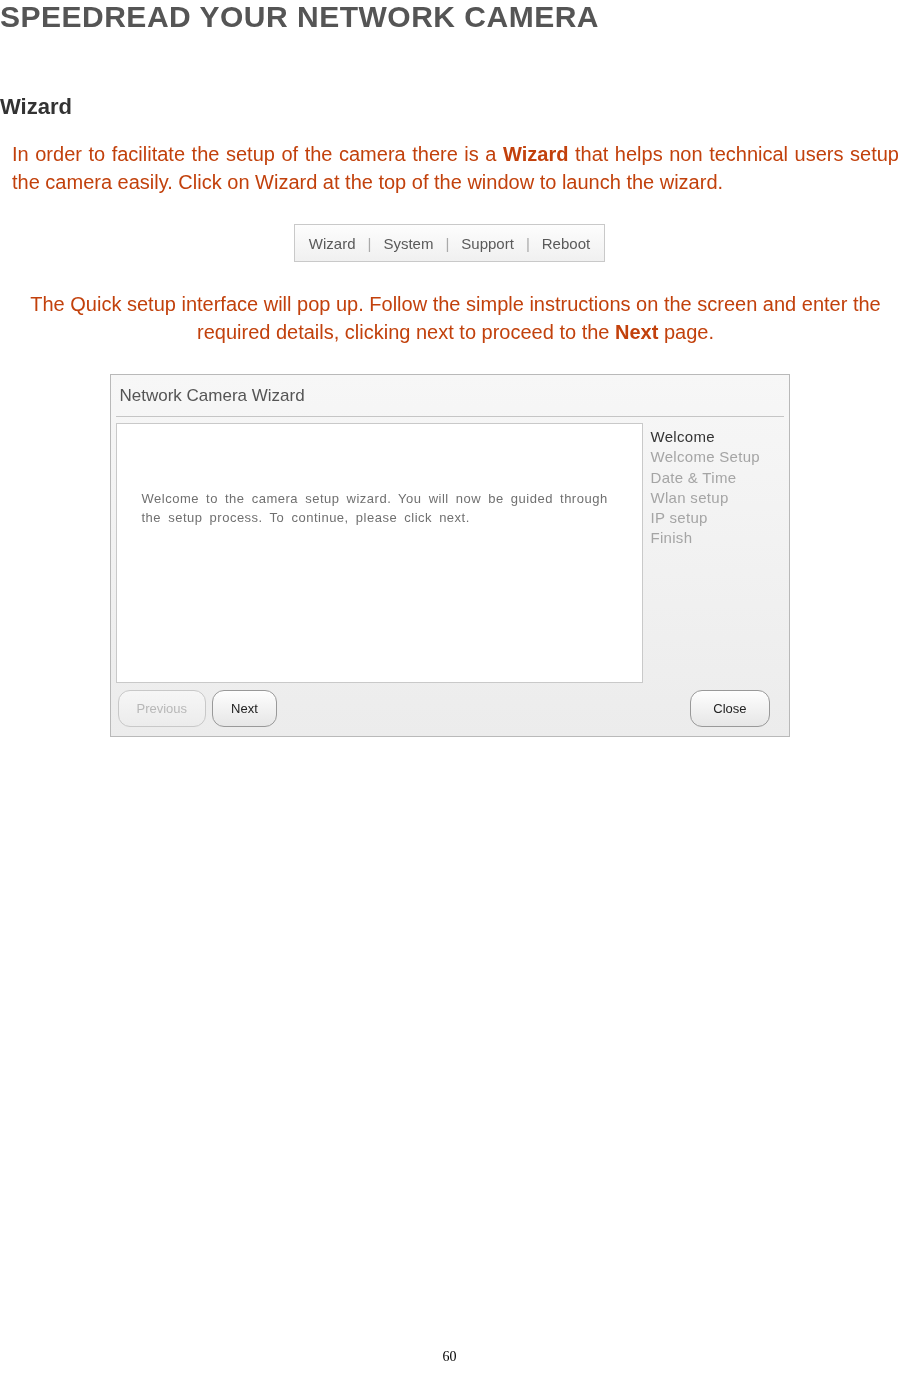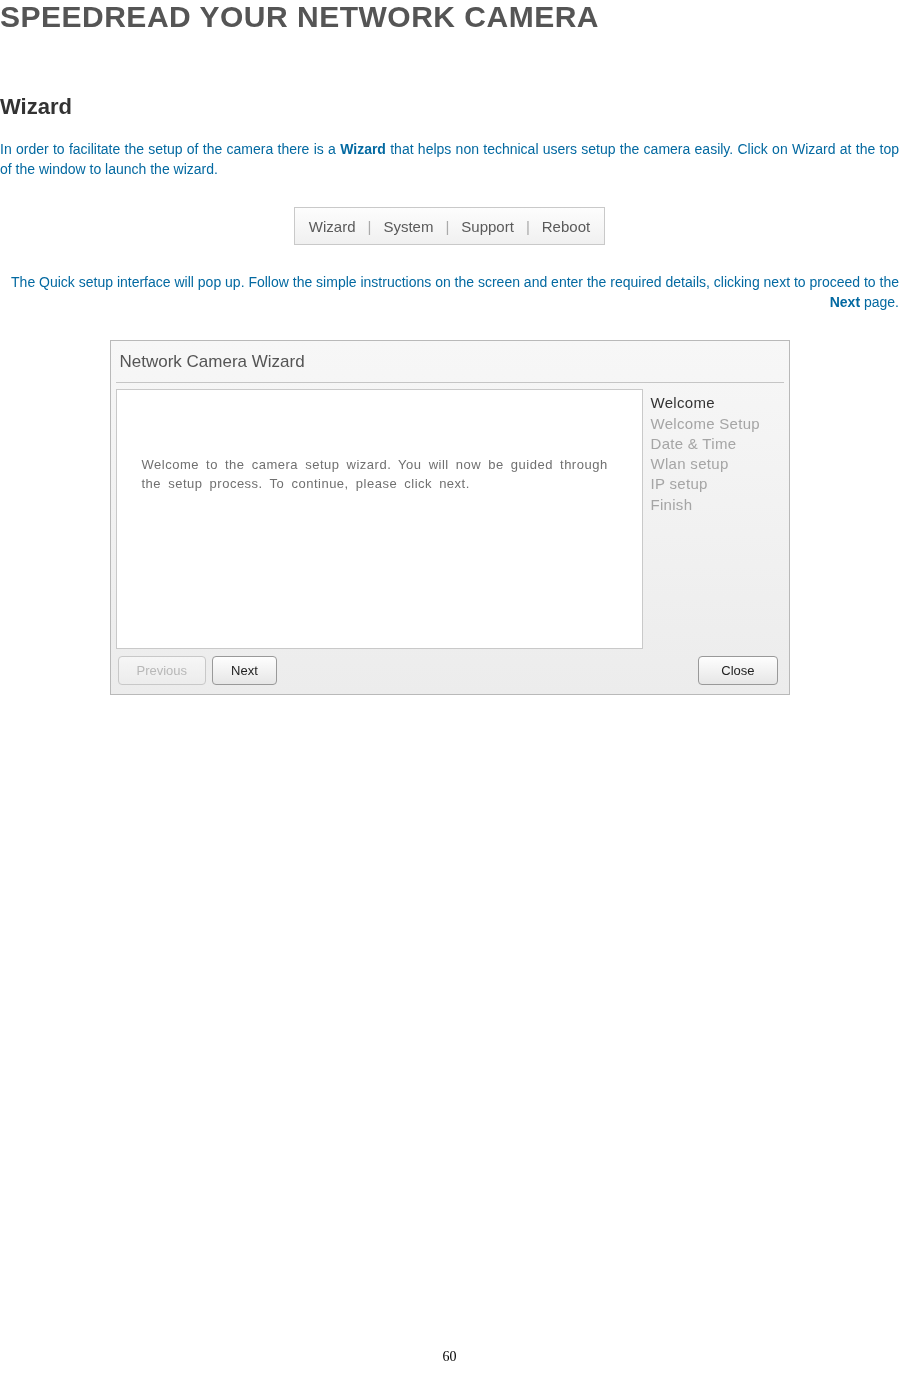"In order to facilitate the" .para { color: #0369a1 -> #c2410c; font-size: 14px -> 20px; padding-left: none -> 12px }
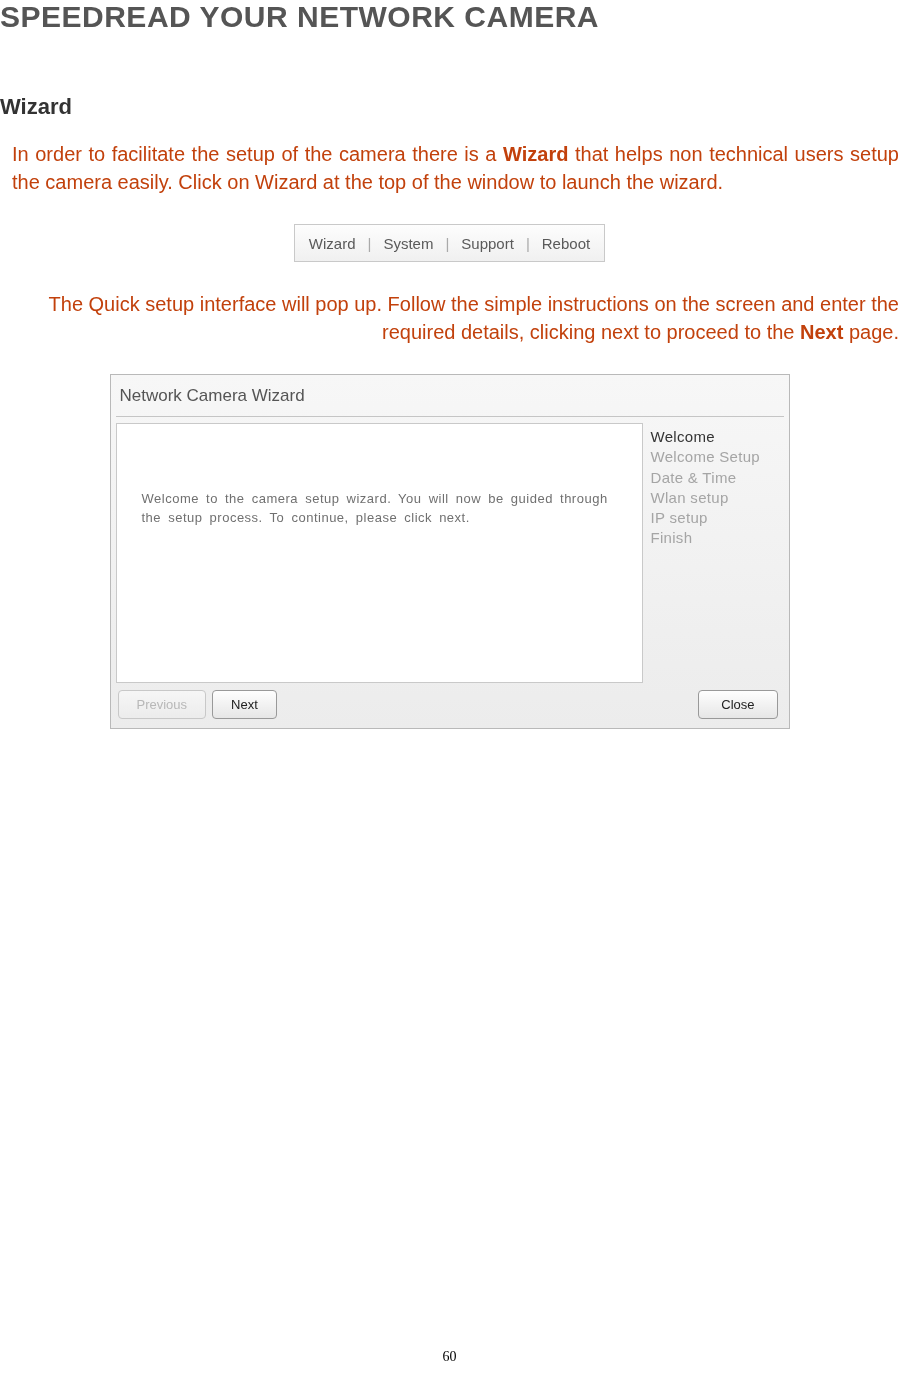"The Quick setup interface will" p.para { text-align: right -> center }
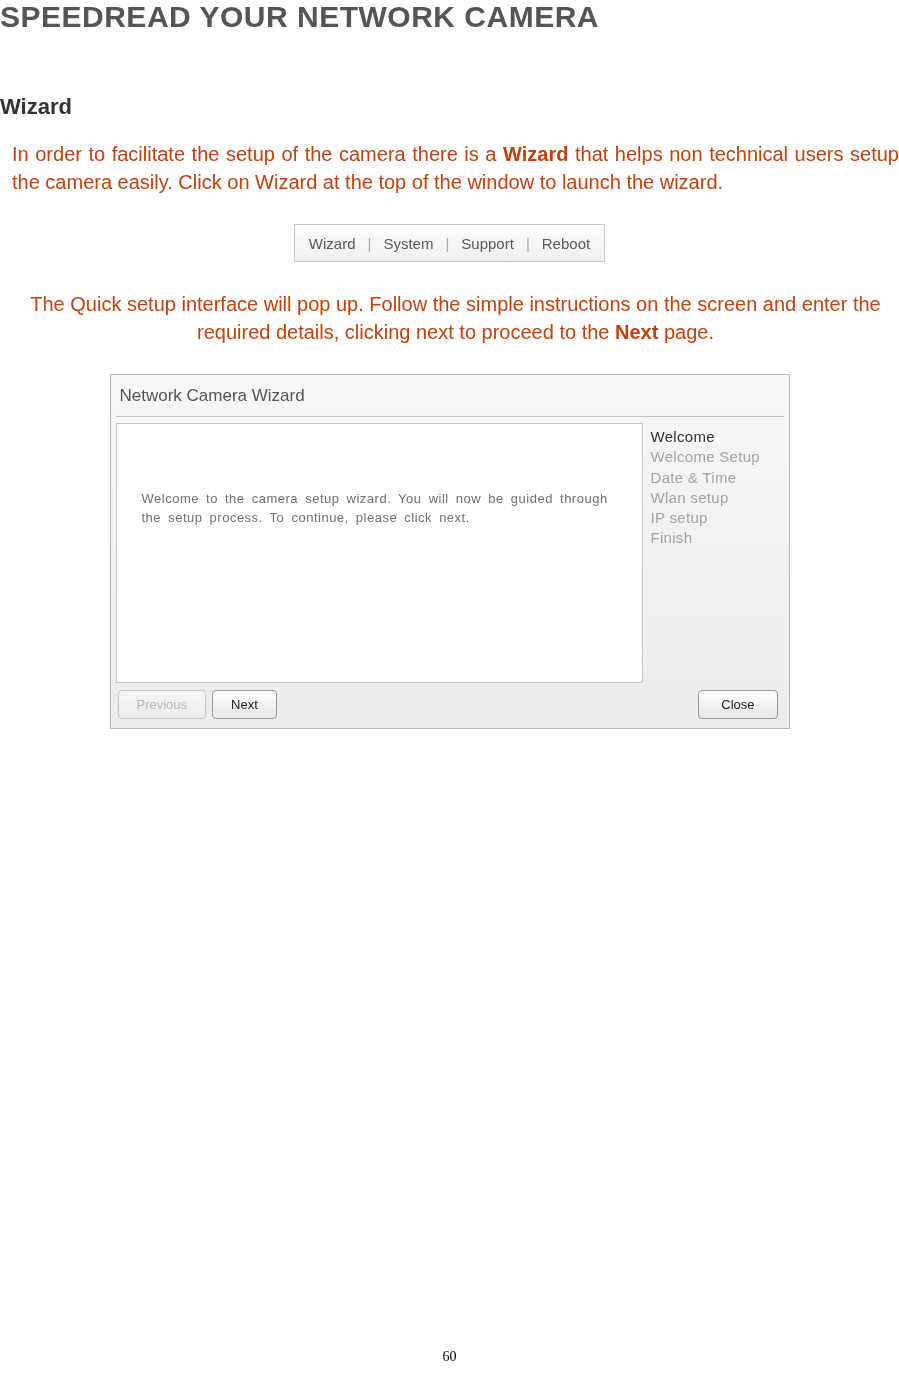"Previous" .btn { border-radius: 4px -> 12px; height: 29px -> 37px }
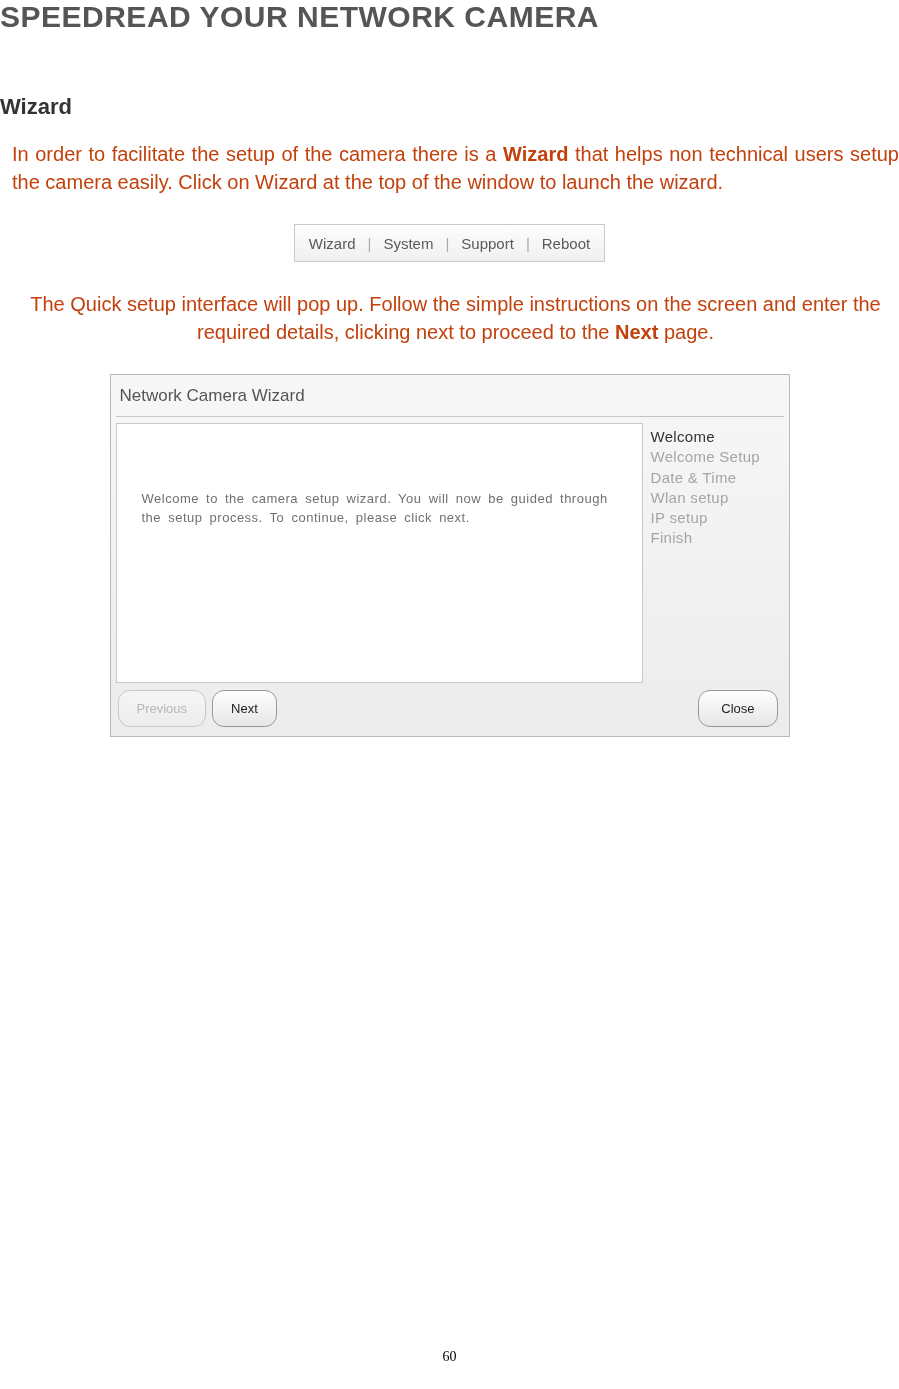"Close" .btn.close { margin-right: 4px -> 12px }
